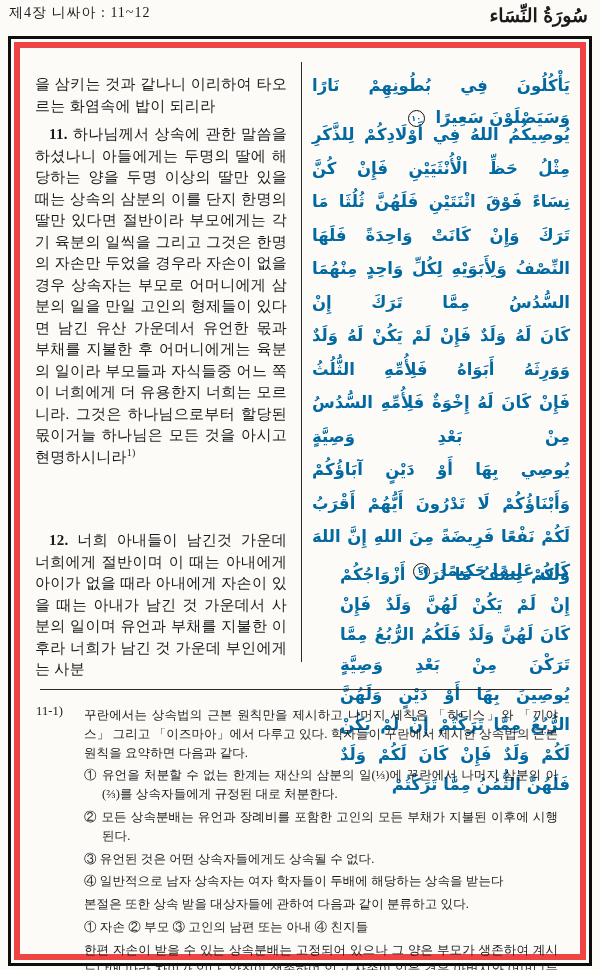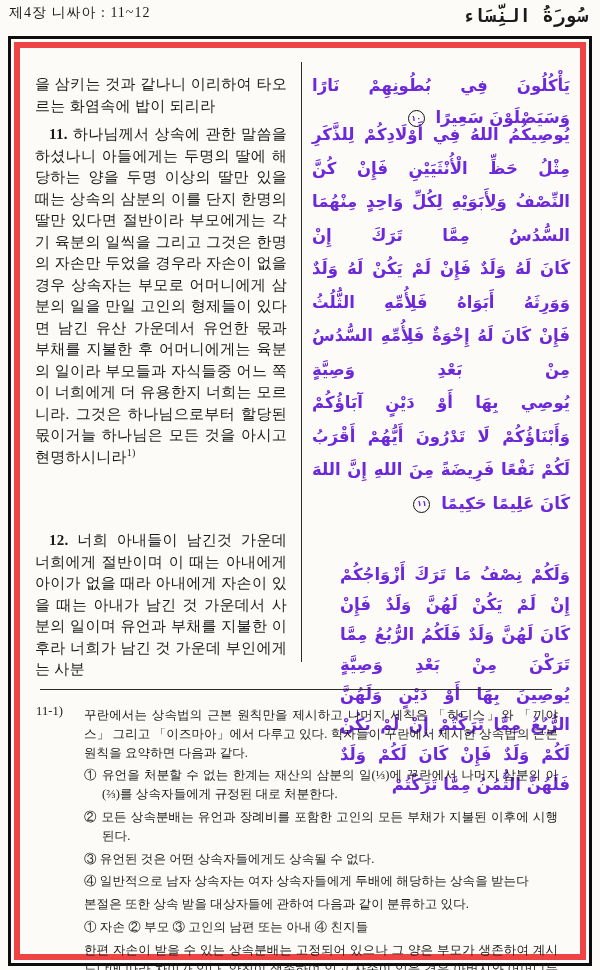"سُورَةُ النِّسَاء" .rh-surah { font-family: Liberation Mono, monospace -> Liberation Sans, sans-serif }
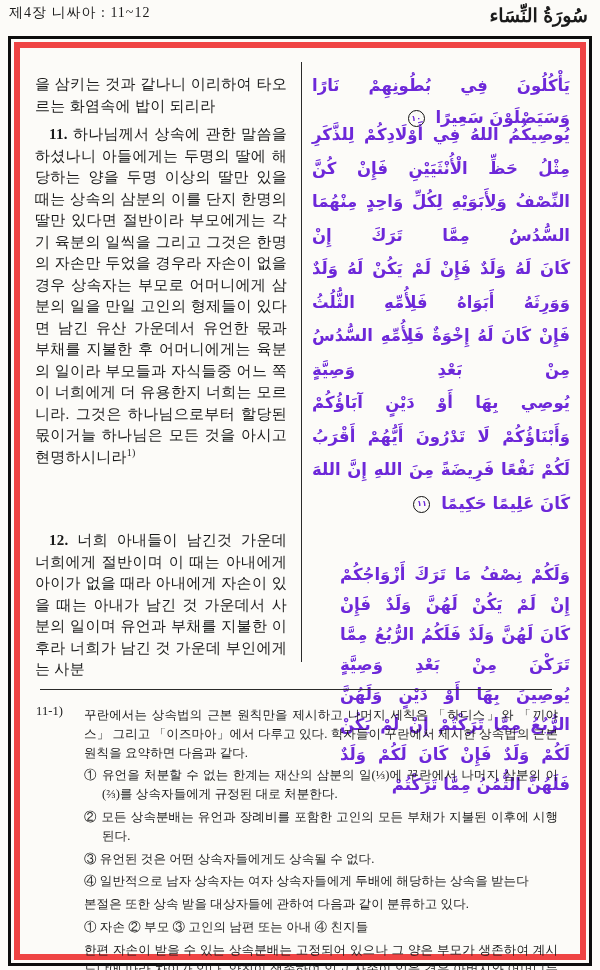"يَأْكُلُونَ فِي بُطُونِهِمْ نَارًا" .ablock { color: #6d28d9 -> #0369a1 }
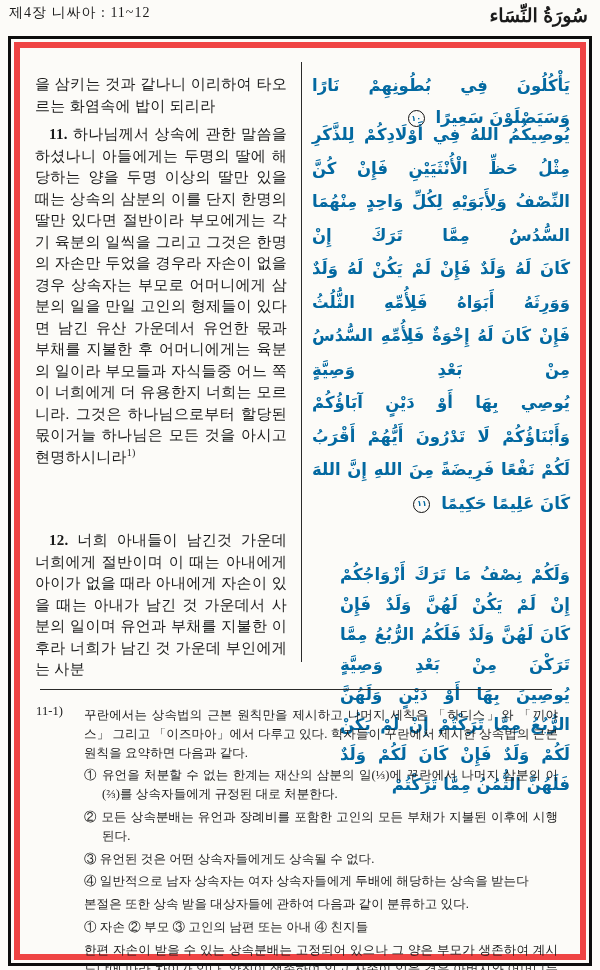"نِسَاءً فَوْقَ اثْنَتَيْنِ فَلَهُنَّ" div.ar-line { html: none -> <div>نِسَاءً فَوْقَ اثْنَتَيْنِ فَلَهُنَّ ثُلُثَا مَا تَرَكَ وَإِنْ كَانَتْ وَاحِدَةً فَلَهَا</div> }
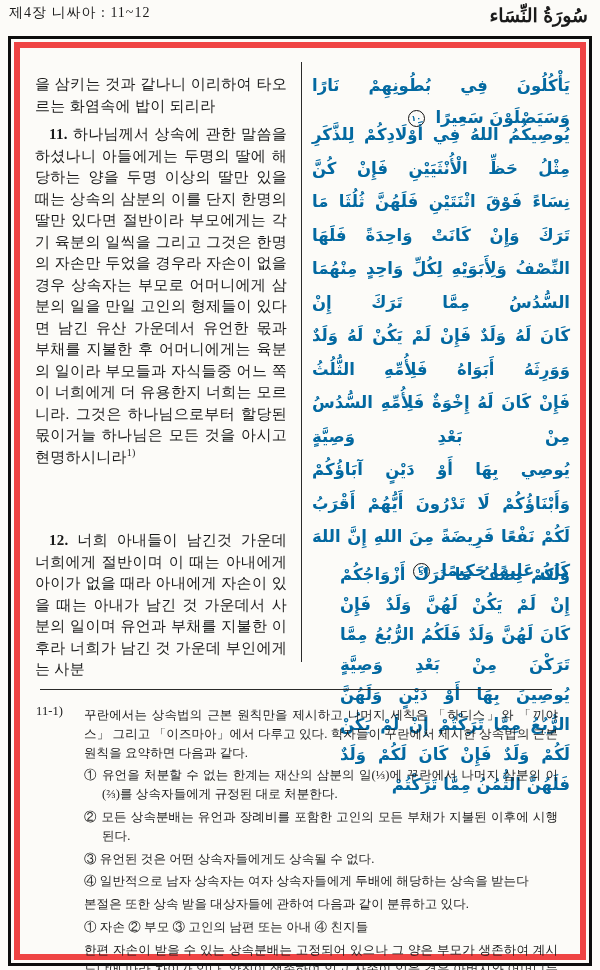"④ 일반적으로 남자 상속자는 여자" p.fn-item { text: 상속자들에게 -> 학자들이 }
